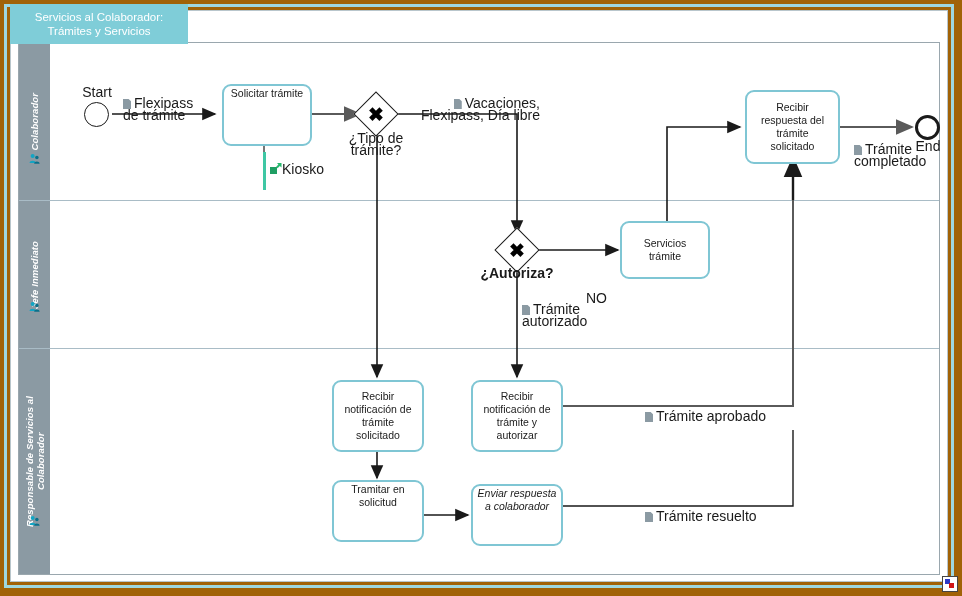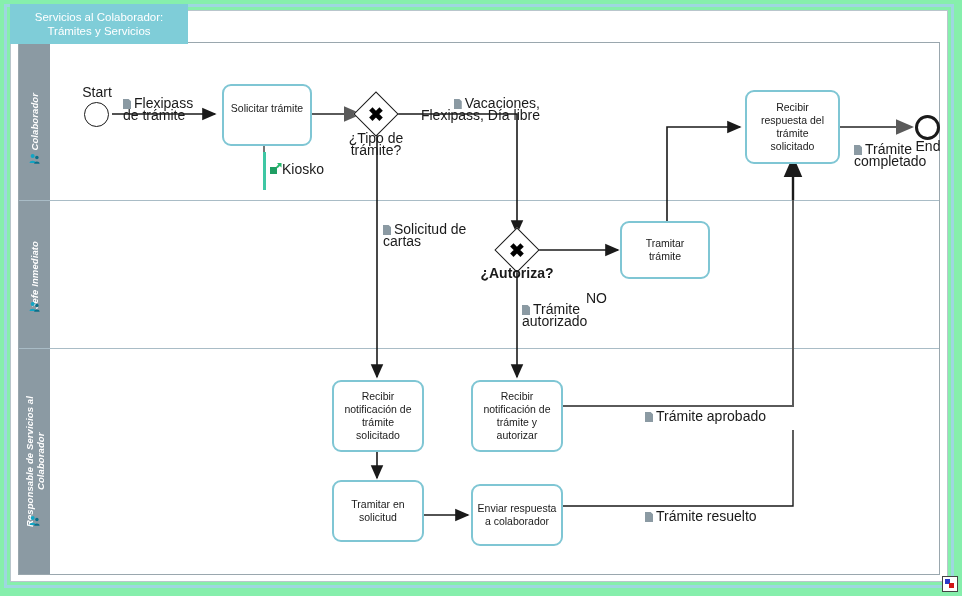"Servicios al Colaborador: Trámites y" #canvas { background: #86efac -> #a16207 }
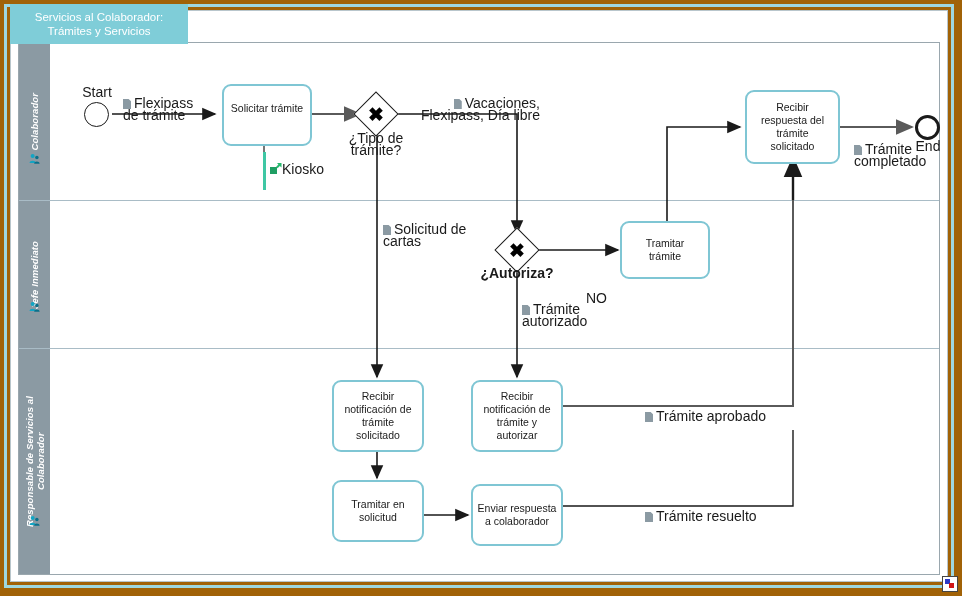"Solicitar trámite" .task.top-align { padding-top: 16px -> 1px }
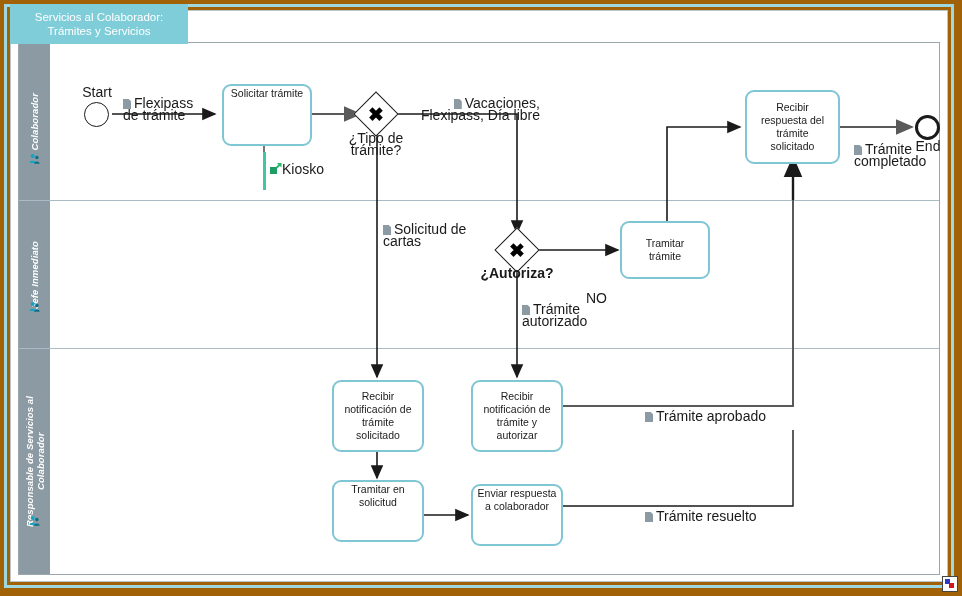"Solicitud de" div.lbl { html: <div> <span></span><span>Solicitud de cartas</span> </div> -> none }
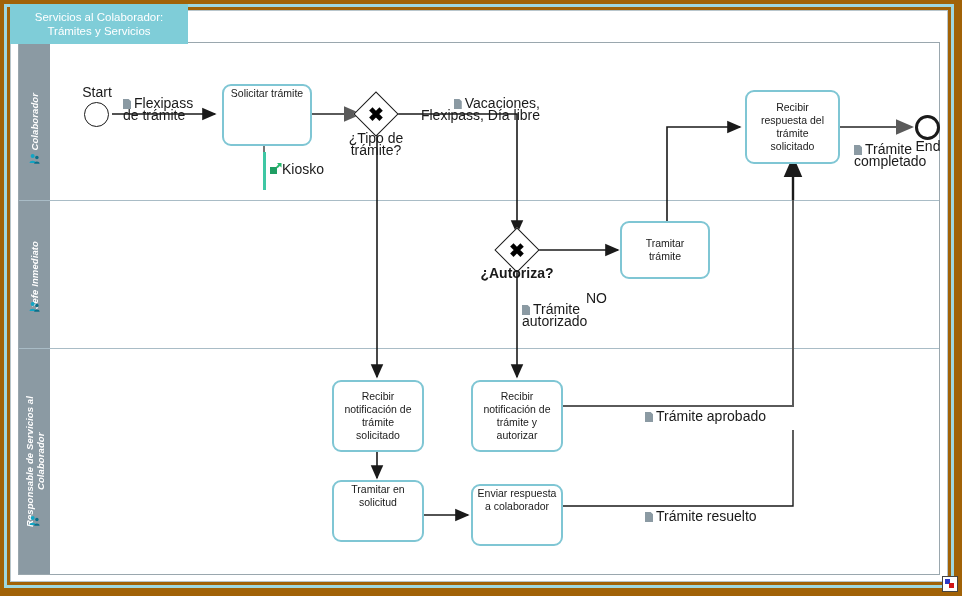"Tramitar" div.task { text: Tramitar -> Servicios }
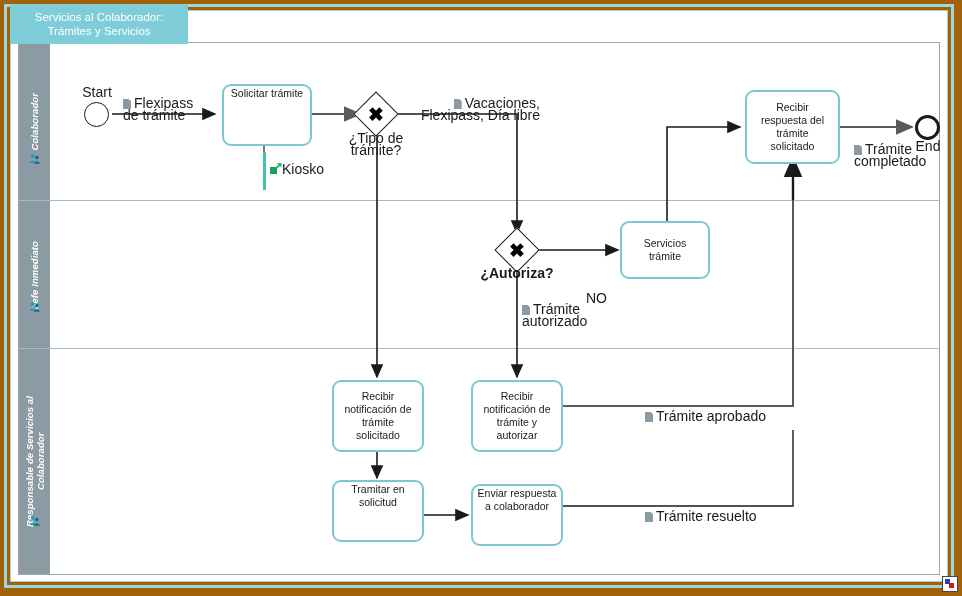"Enviar respuesta" div.task { font-style: none -> italic }
